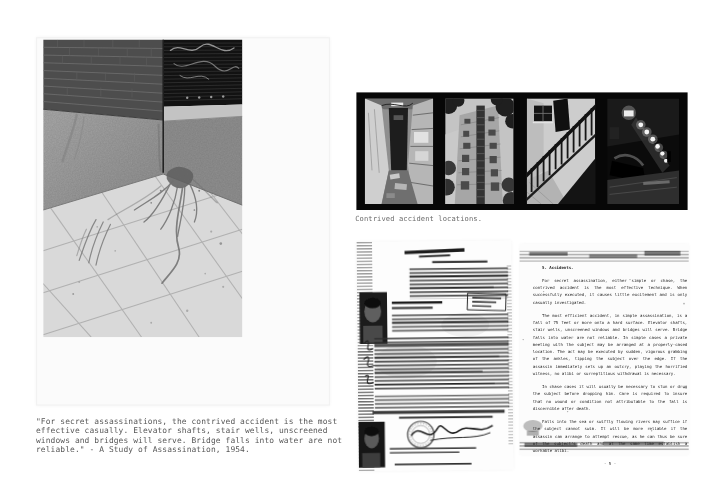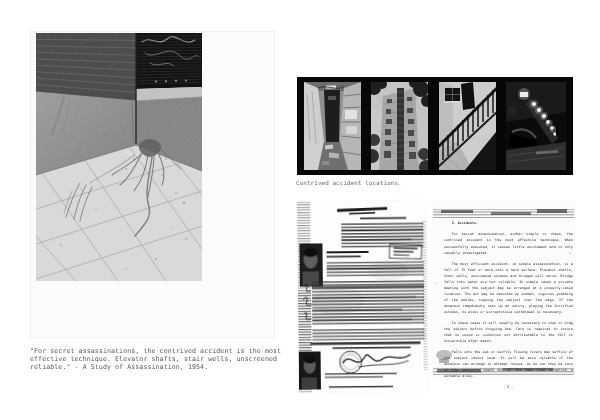"effective technique. Elevator shafts," div { text: technique -> casually }
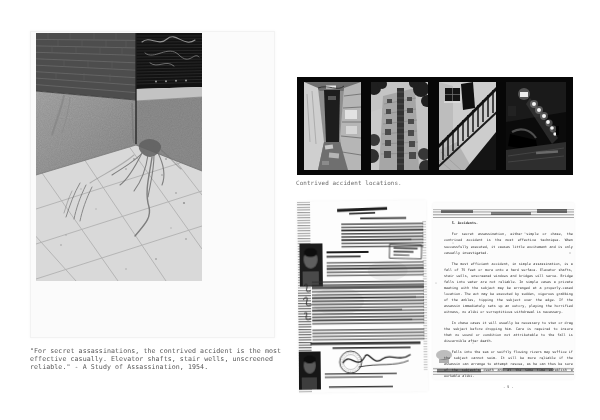"windows and bridges will serve." div { html: none -> <div>windows and bridges will serve. Bridge falls into water are not</div> }
